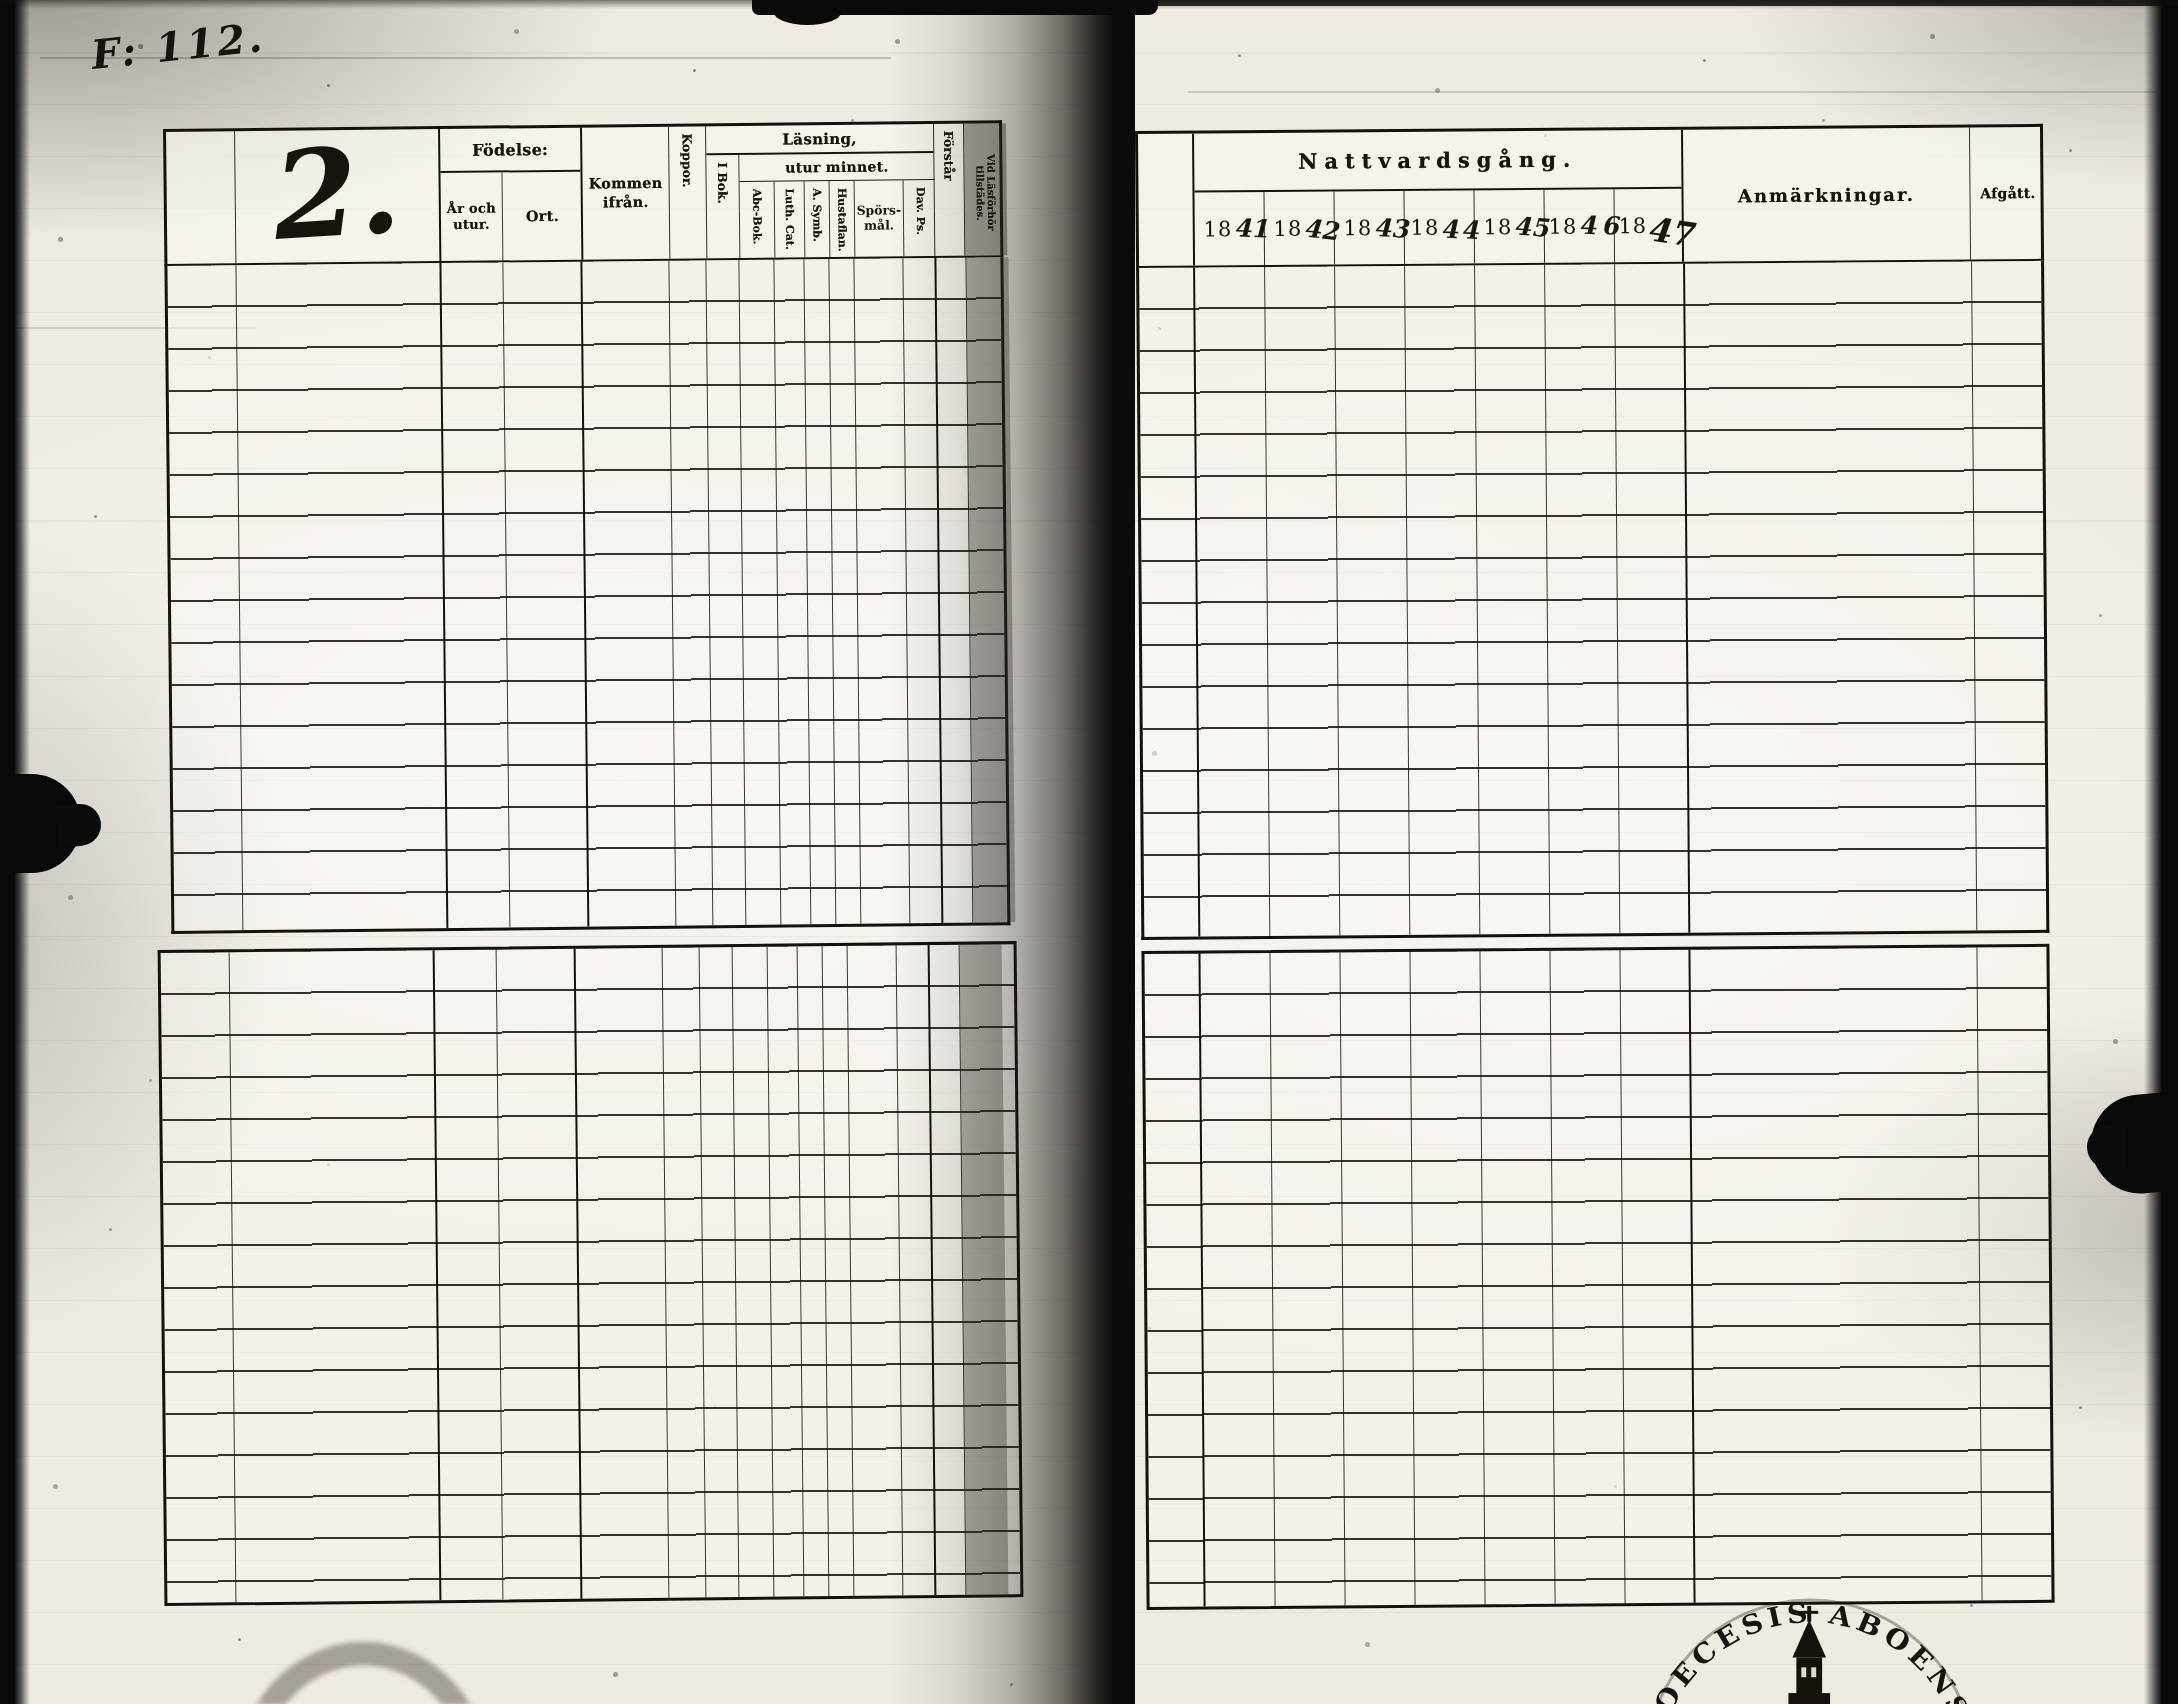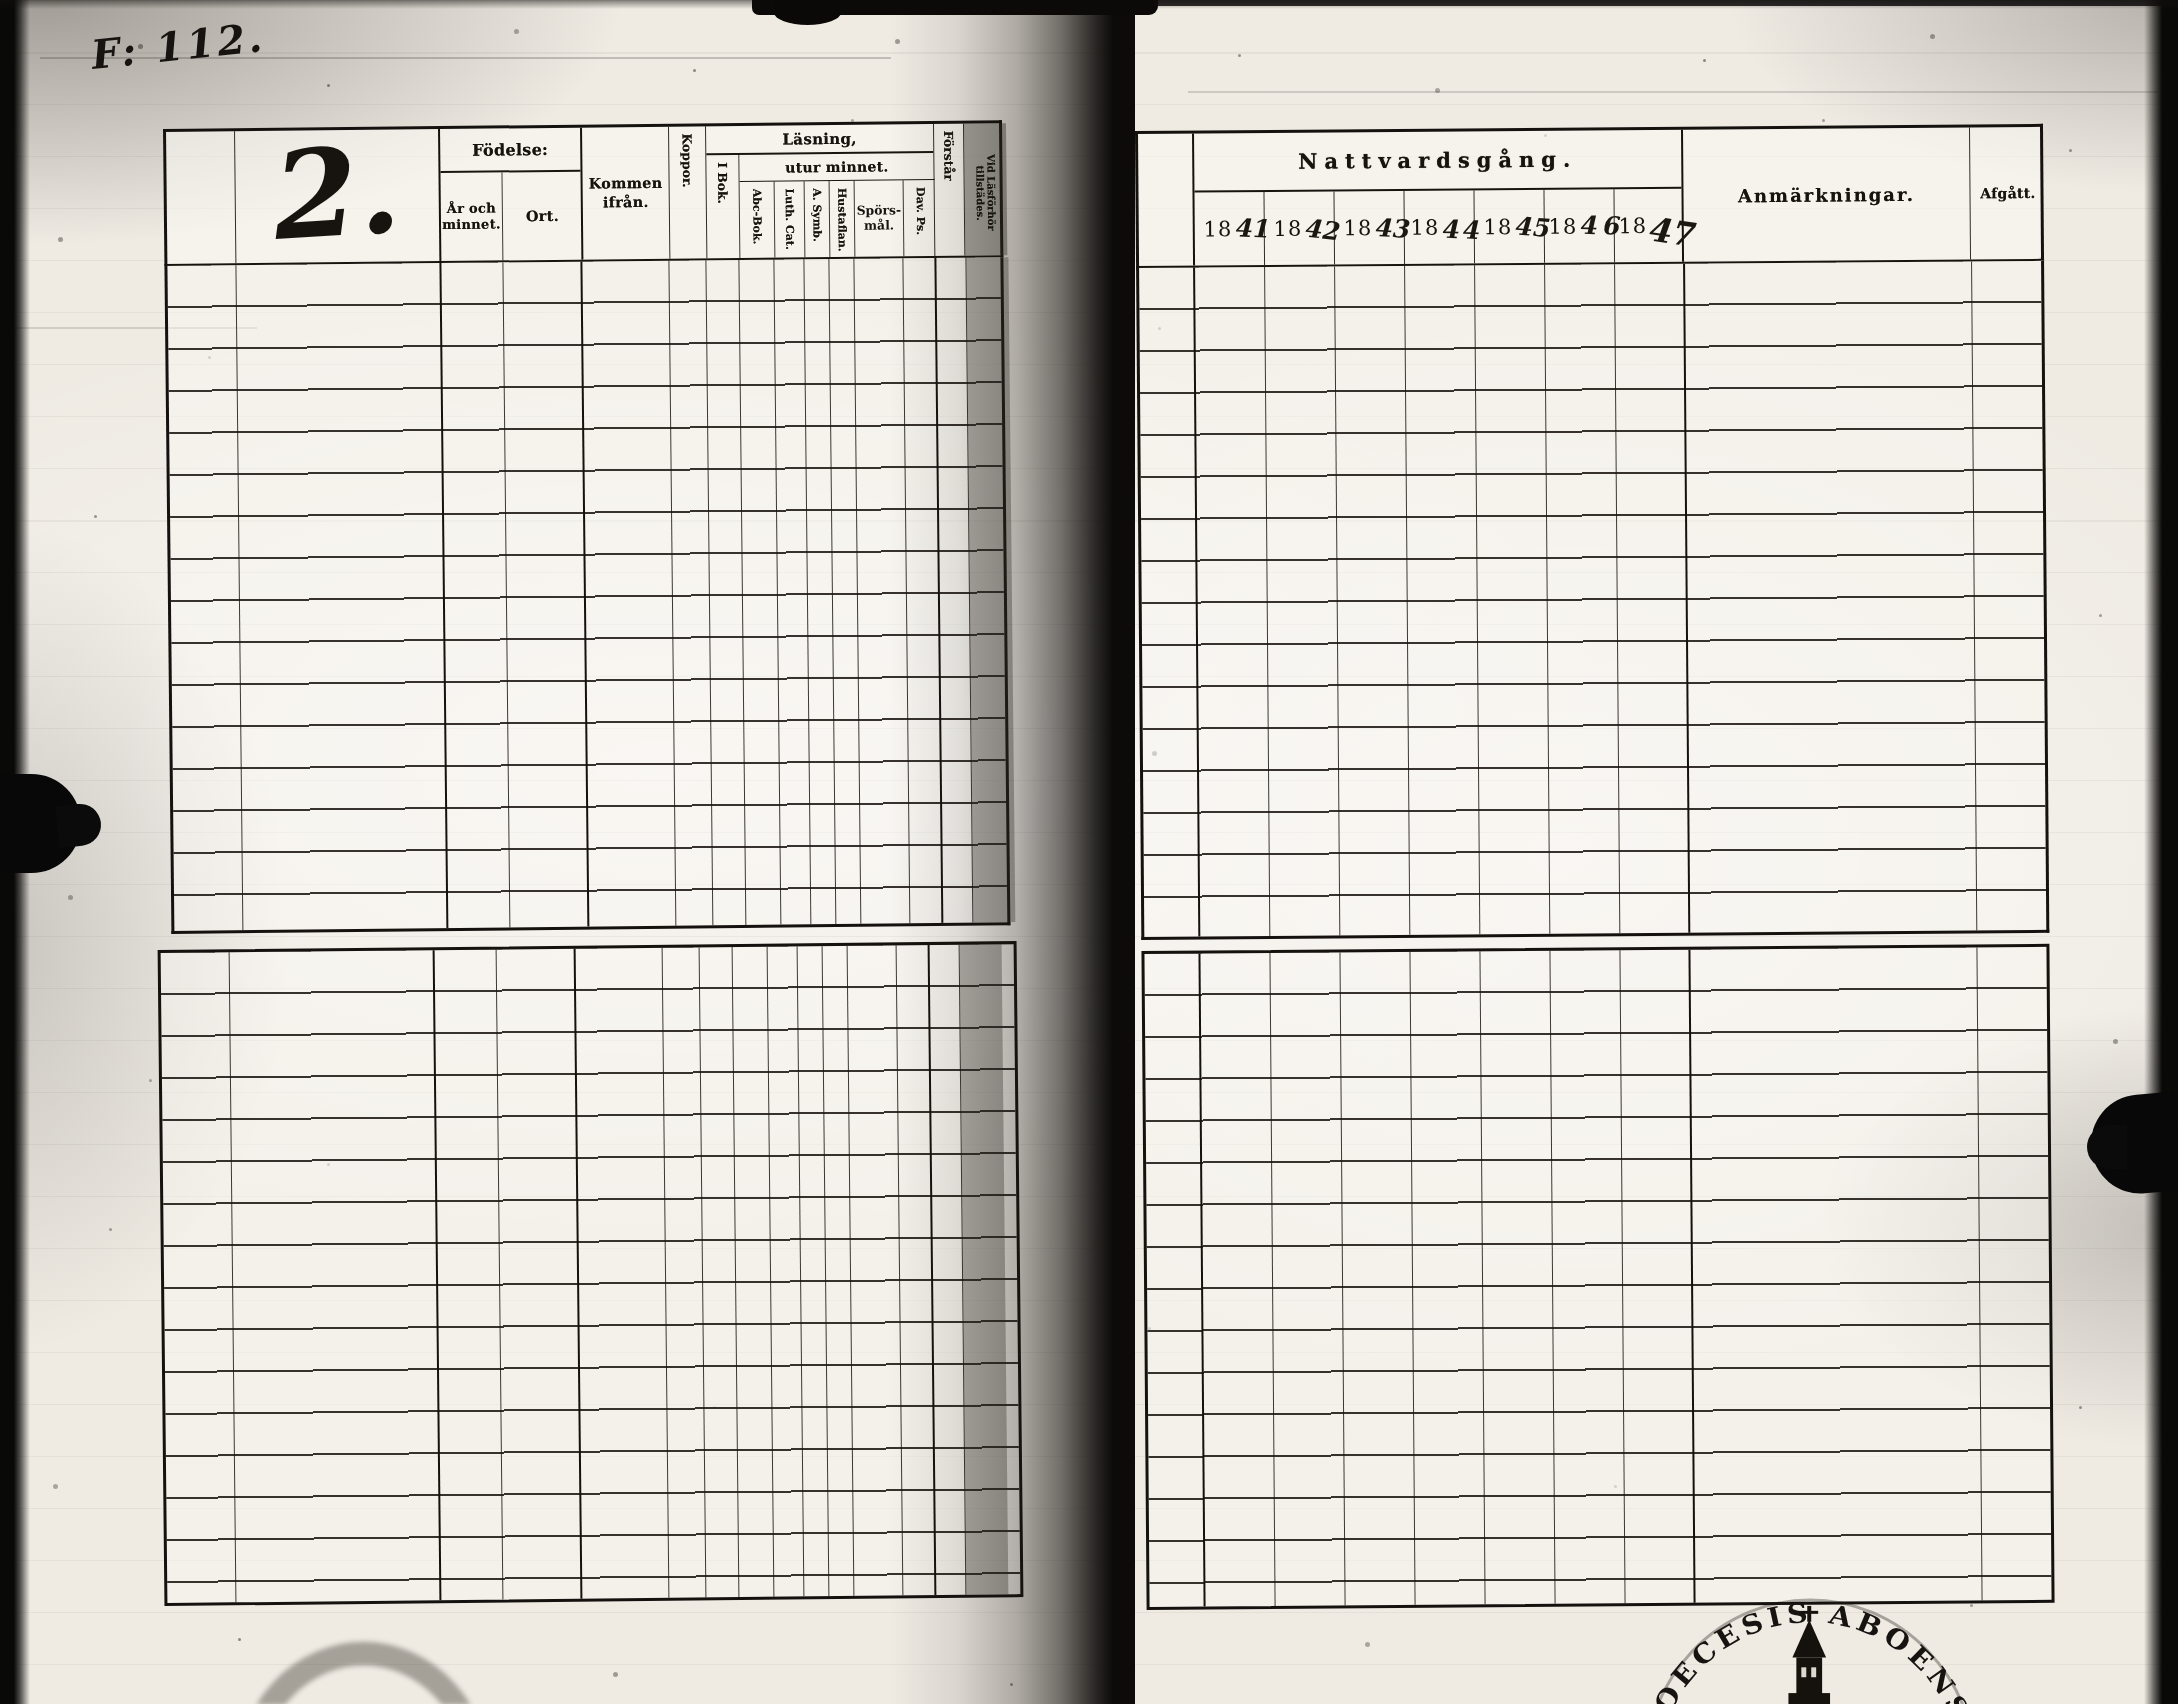"År och minnet." div.hc { text: minnet -> utur }
